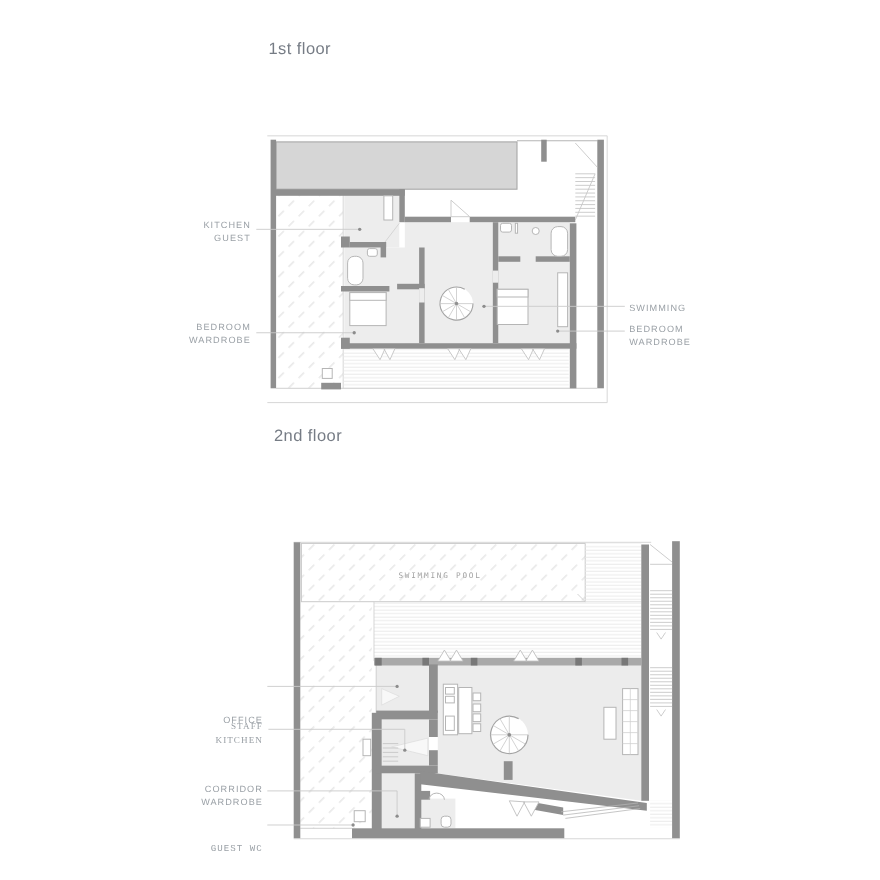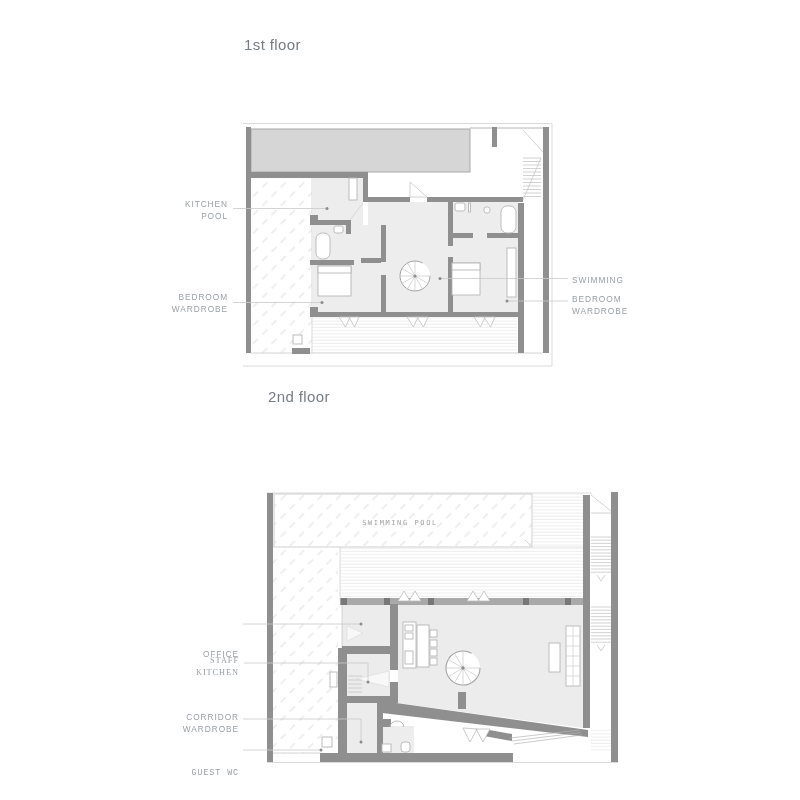"POOL" span { text: POOL -> GUEST }
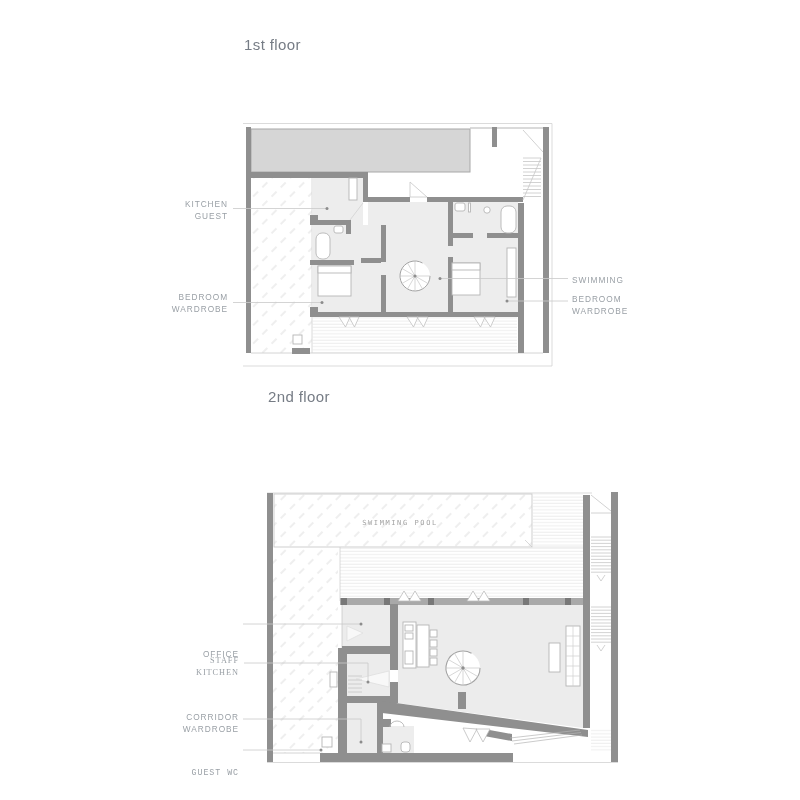"2nd floor" div.title { margin-left: 19px -> none }
